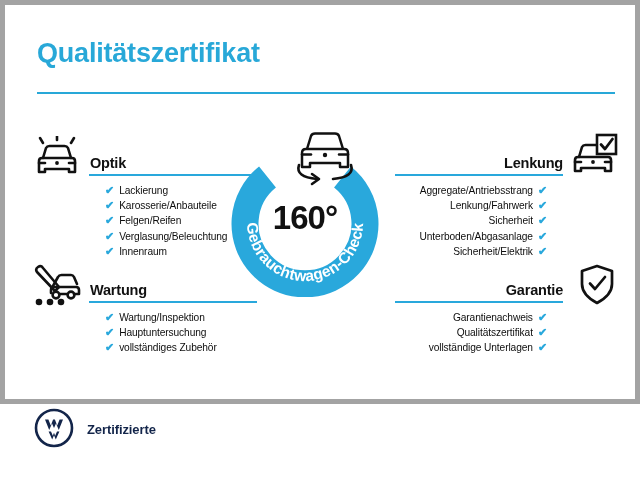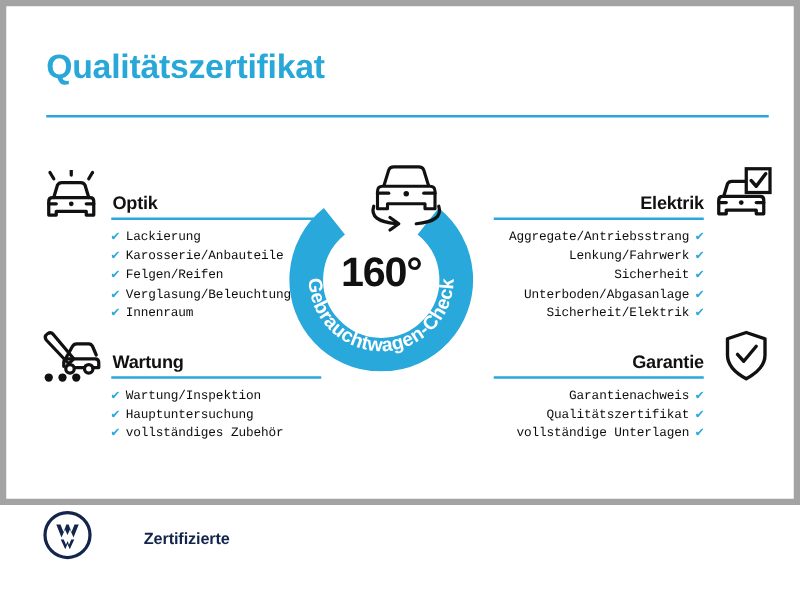"Elektrik" span.sec-title { text: Elektrik -> Lenkung }
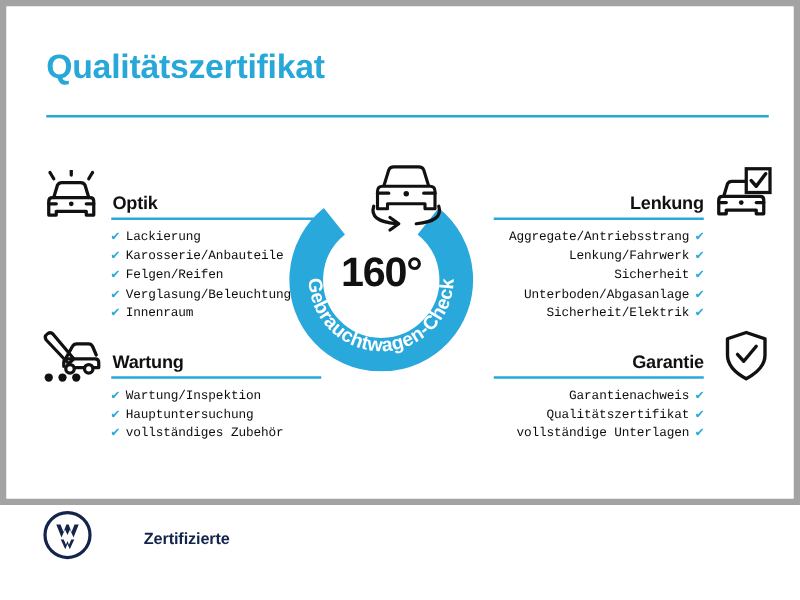"✔ Lackierung" .sec-list { font-family: Liberation Mono, monospace -> none; margin: 0 -> 16px }
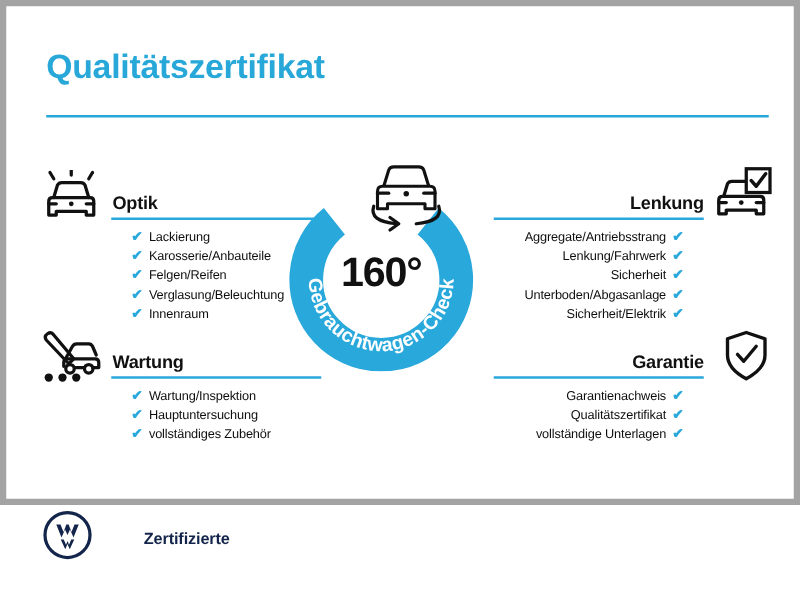"Zertifizierte" #brand { gap: 28px -> none }
